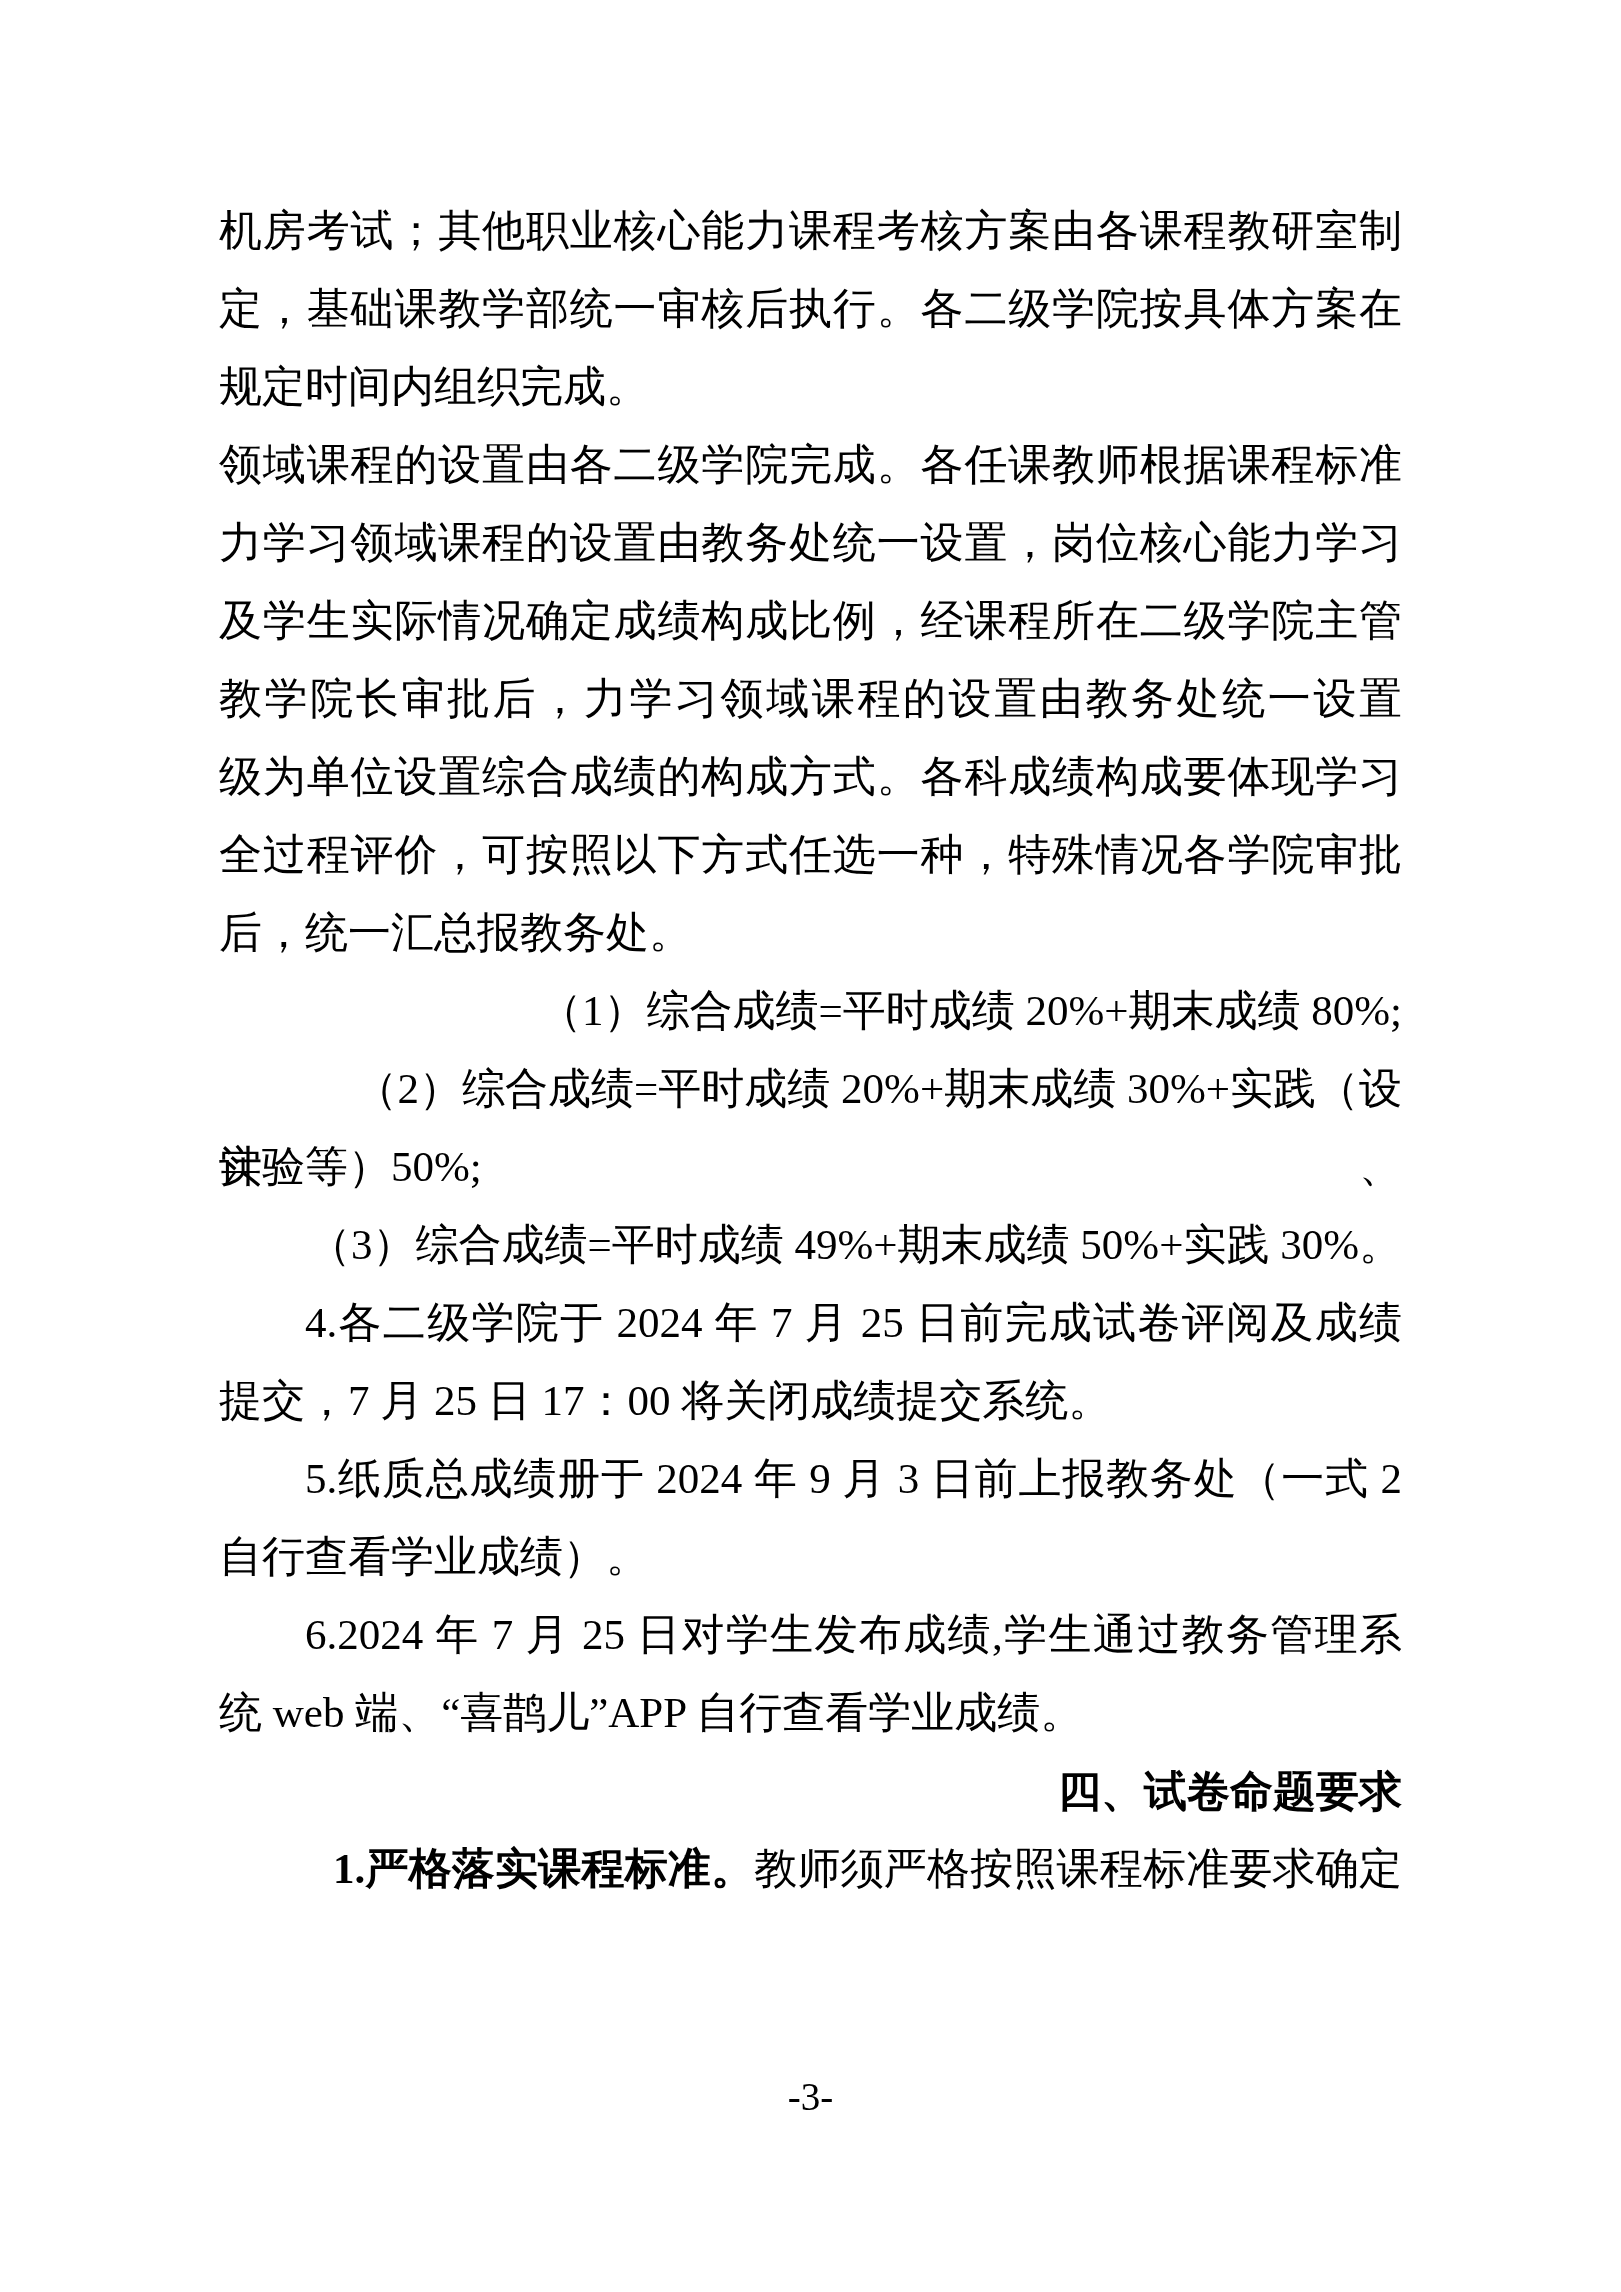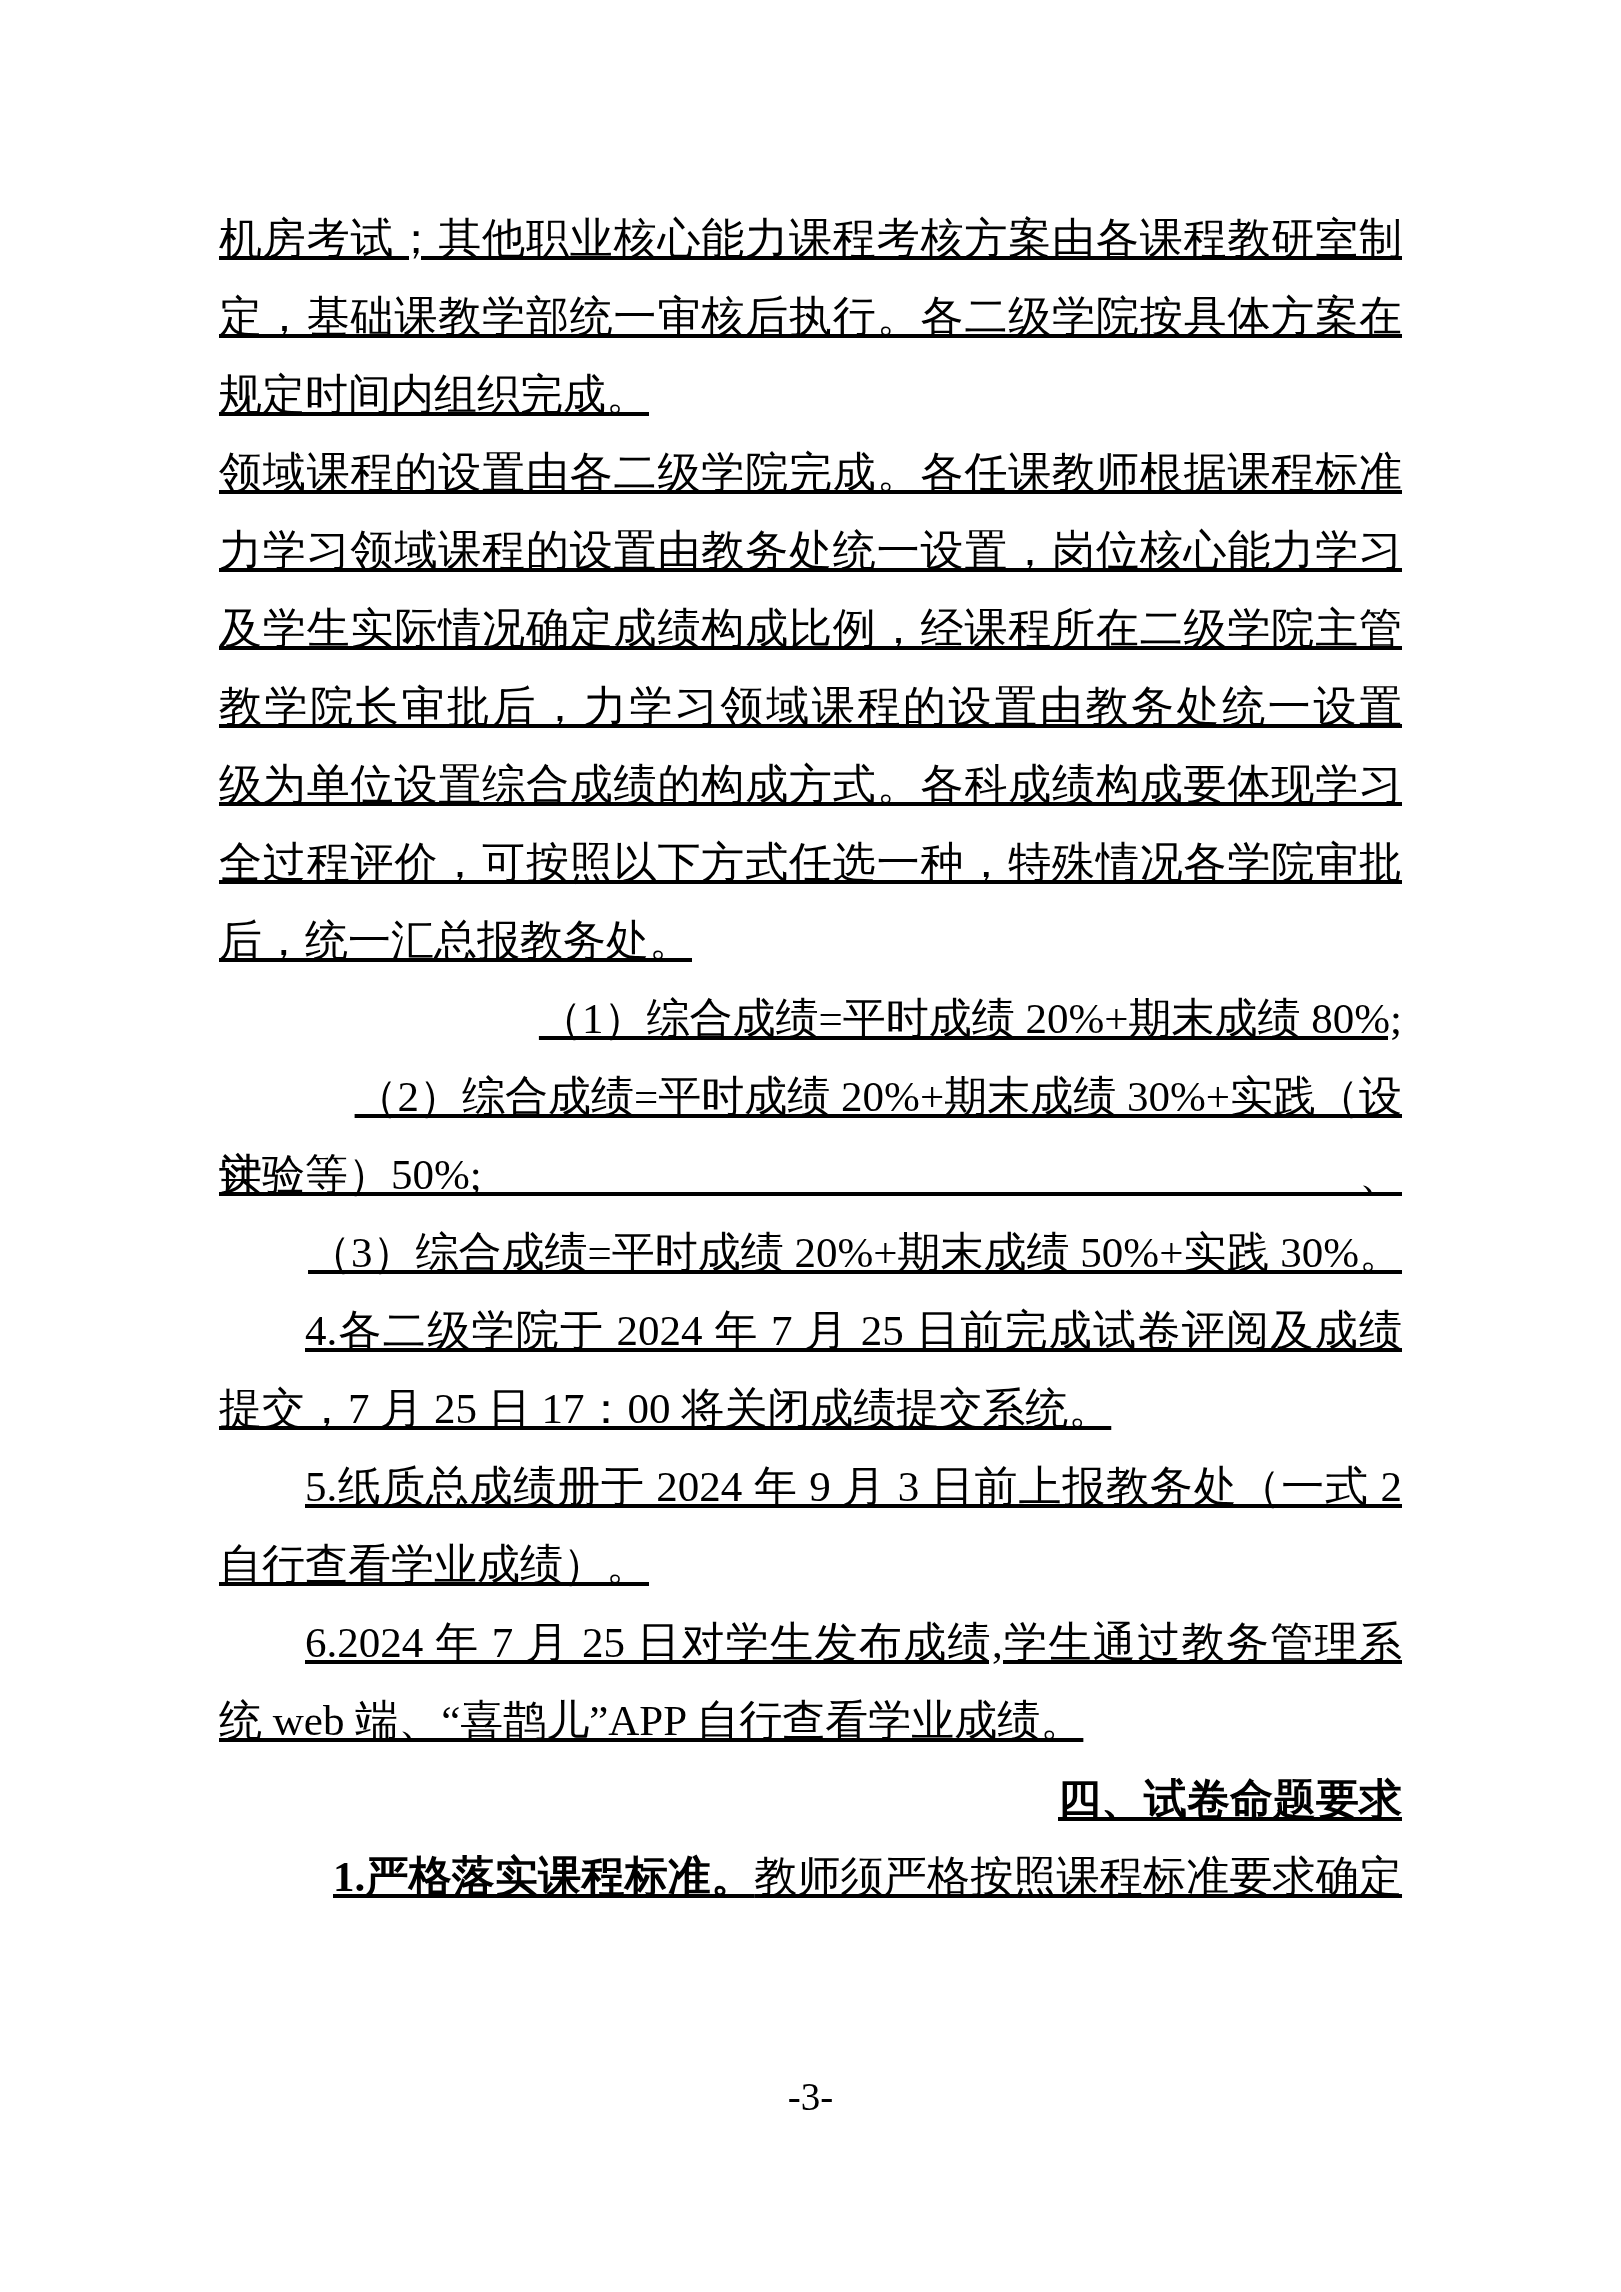"机房考试；其他职业核心能力课程考核方案由各课程教研室制" .doc-body { text-decoration: underline -> none; top: 200px -> 192px }
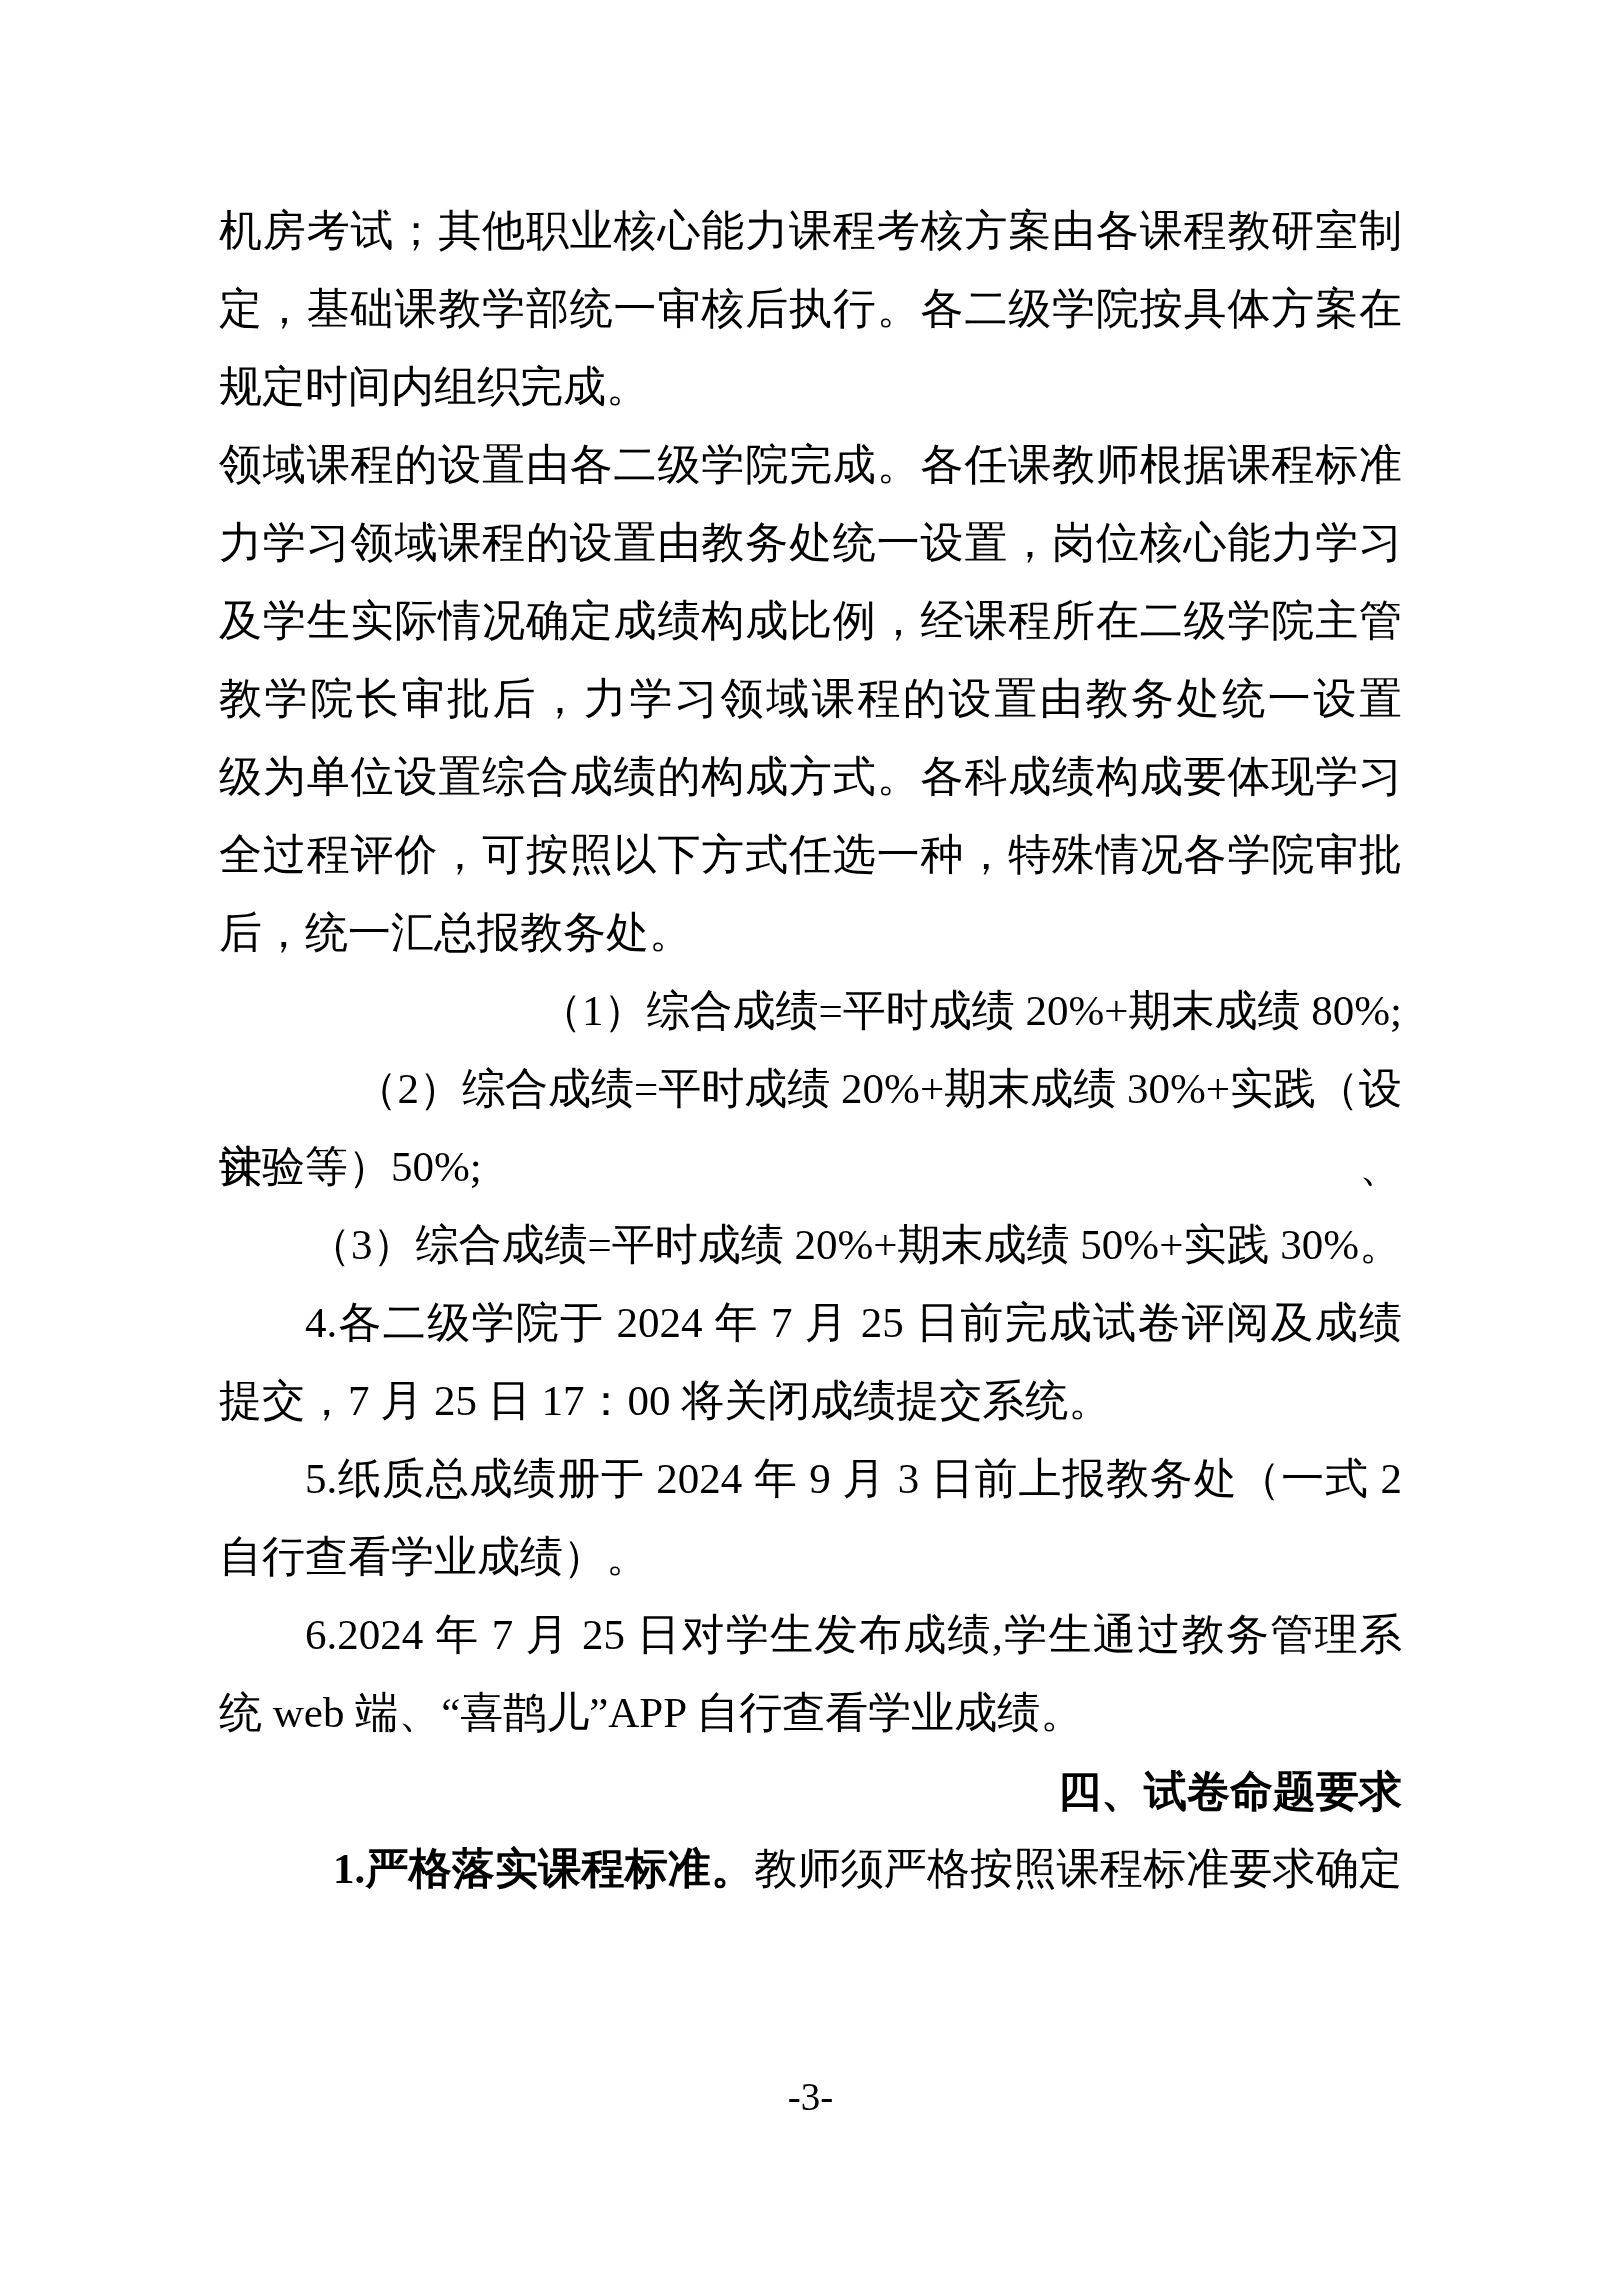"（3）综合成绩=平时成绩 20%+期末成绩 50%+实践 30%。" span { text: 20%+ -> 49%+ }
